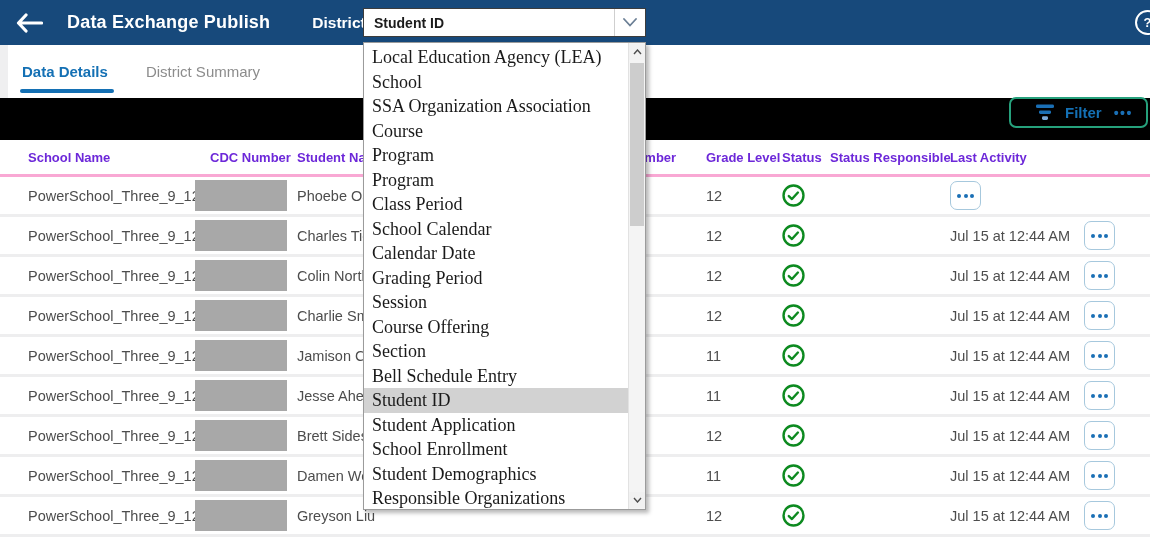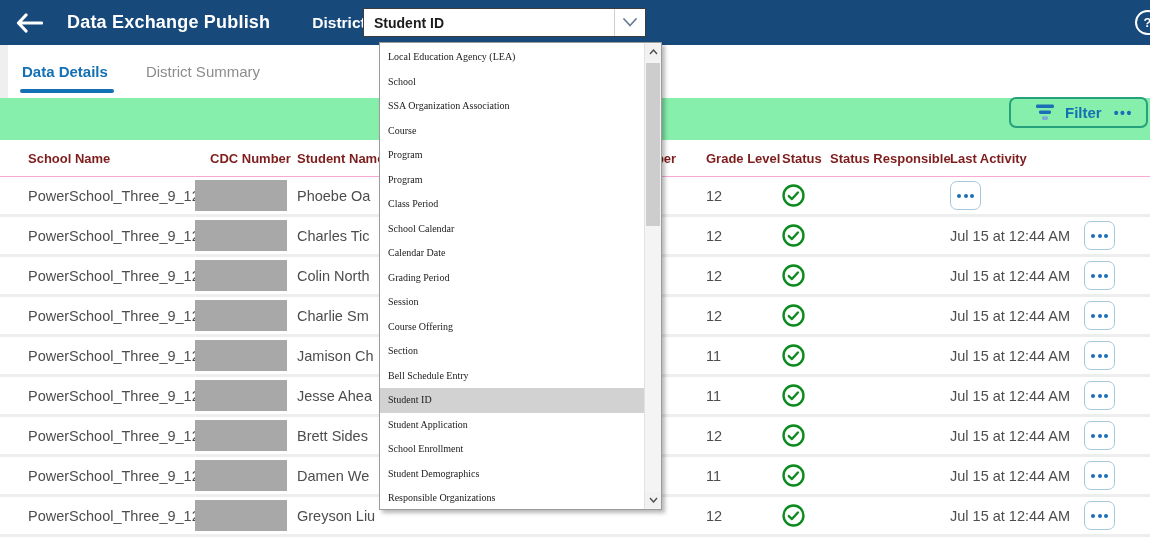"Local Education Agency (LEA)" .listbox { font-size: 10px -> 18px; margin-left: 16px -> none }
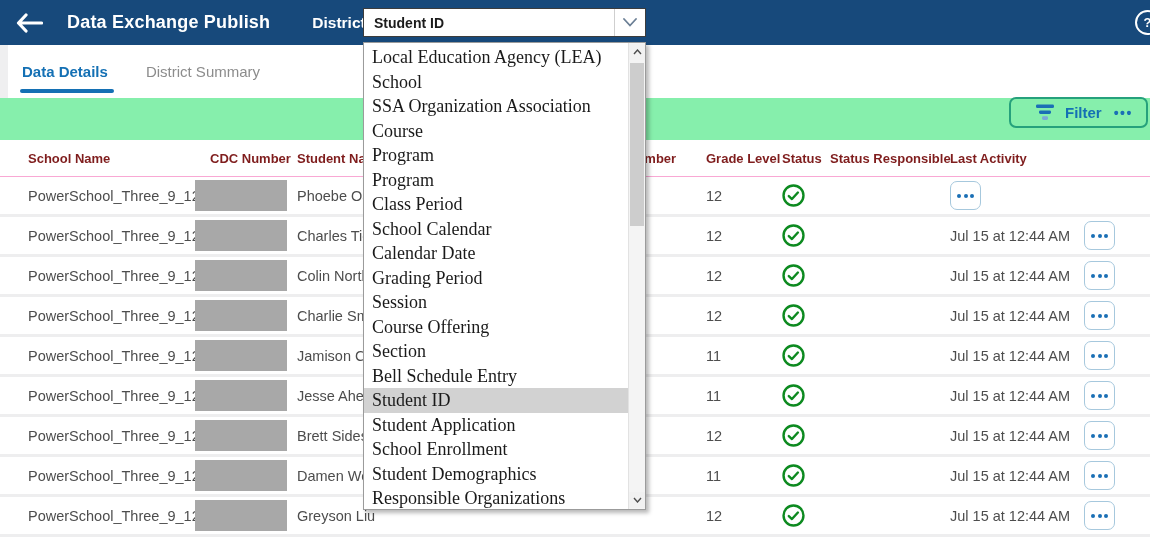"Filter" .filter-strip { background: #86efac -> #000000 }
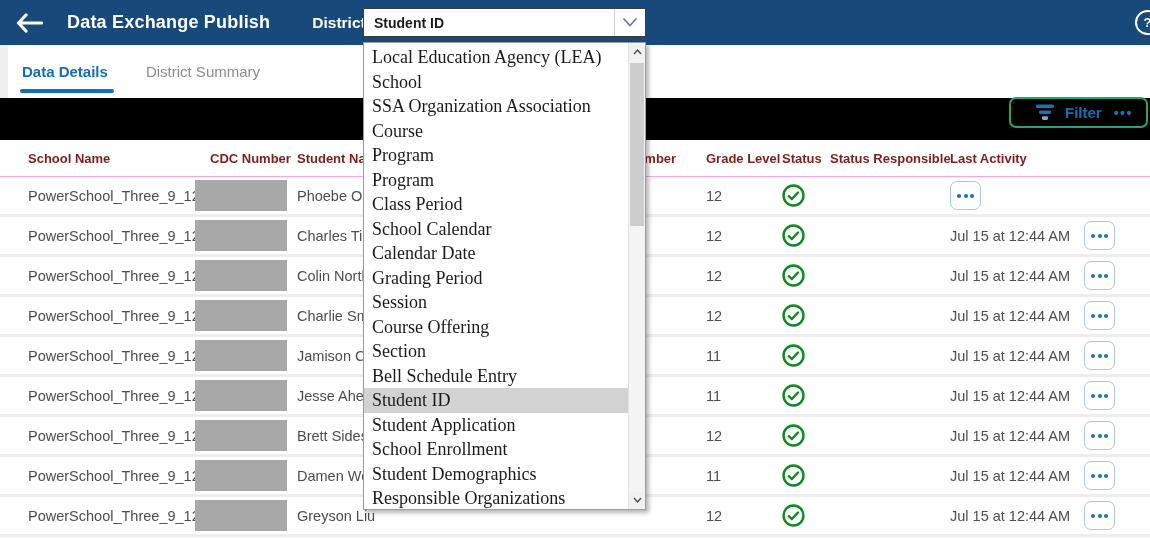"School Name" .thead { border-bottom: 1px solid #f9a8d4 -> 3px solid #f9a8d4; color: #7f1d1d -> #6d28d9 }
